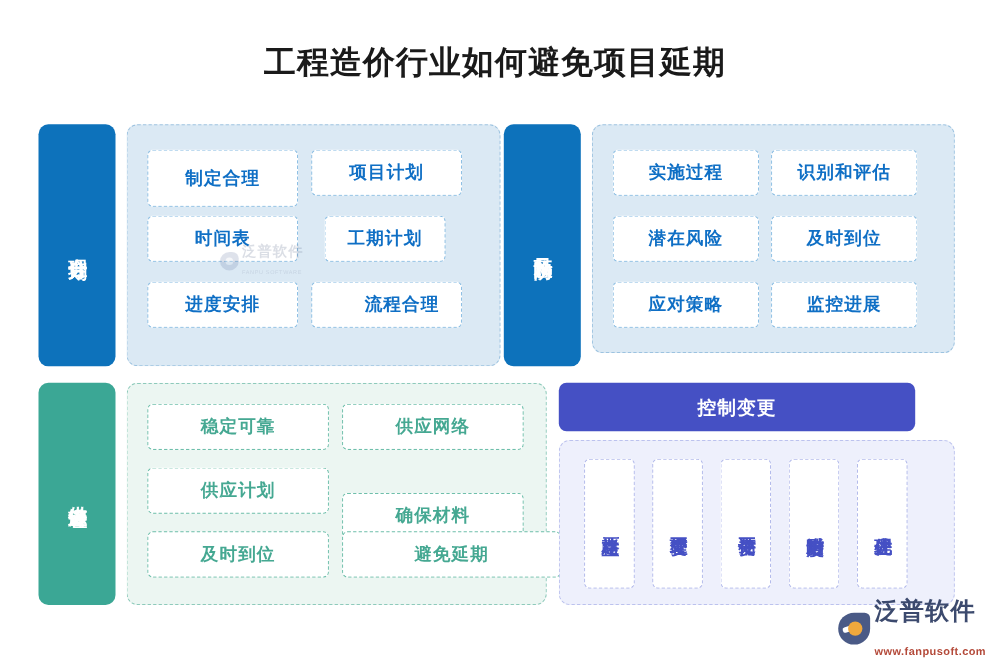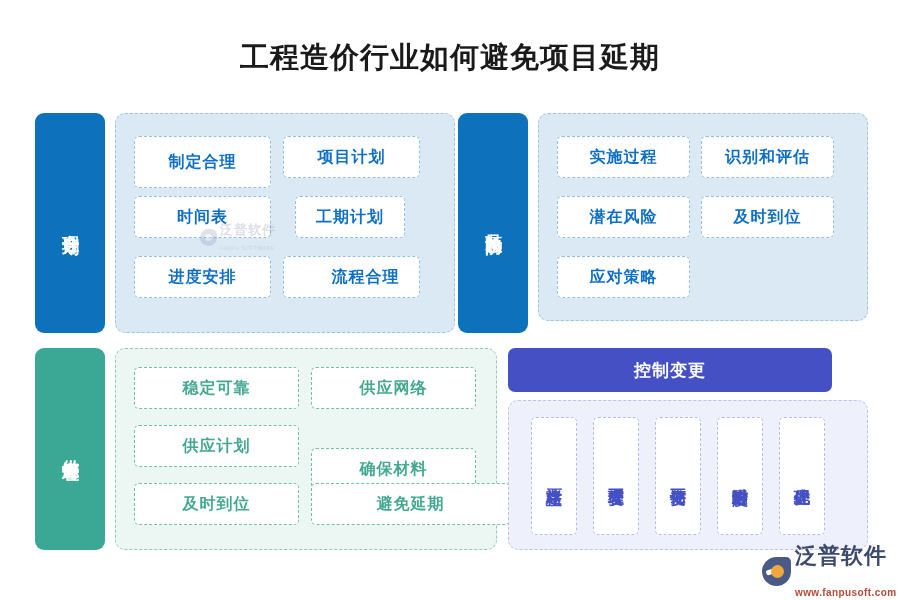"监控进展" div.card { html: none -> <div> <span>监控进展</span> </div> }
